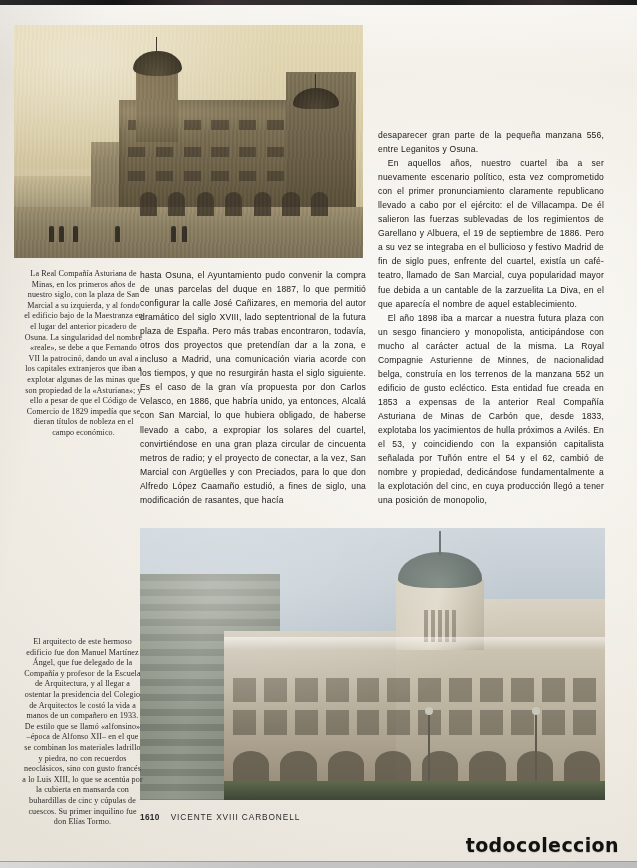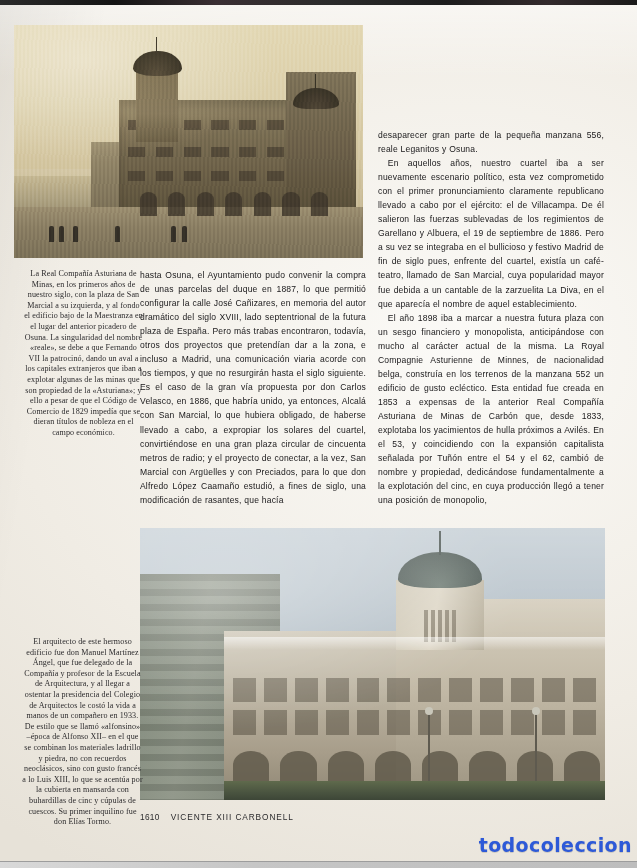"desaparecer gran parte de la" p.first { text: reale -> entre }
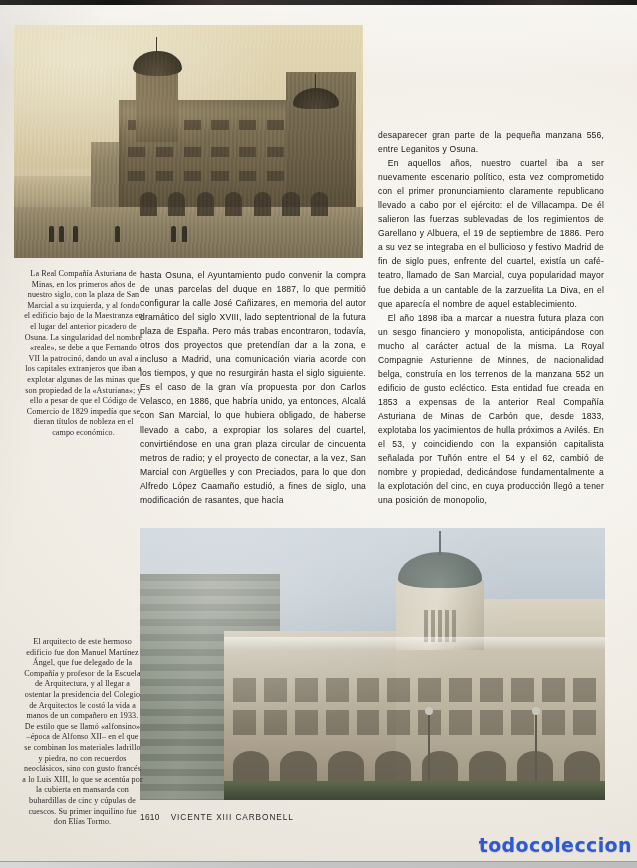"1610" #footer .folio { font-weight: none -> bold }
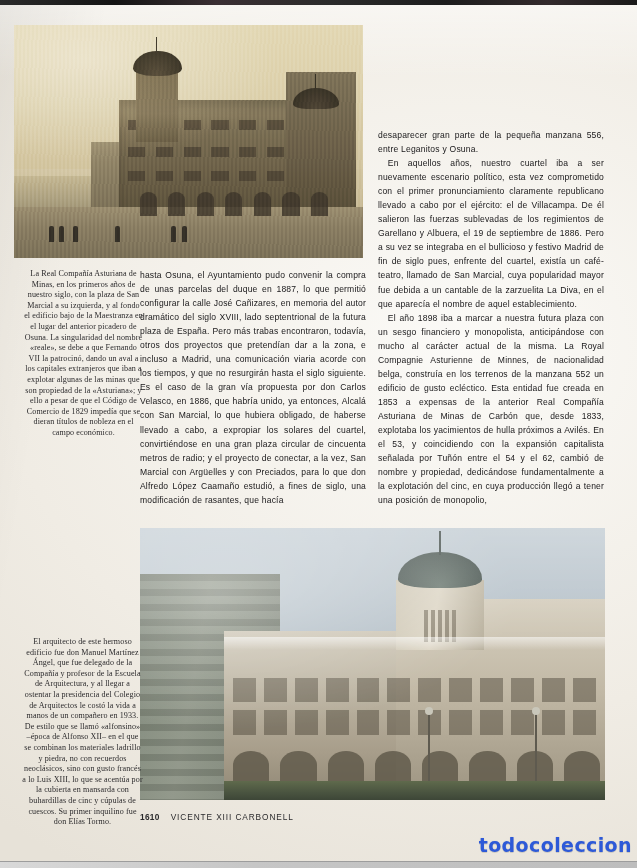"VICENTE XIII CARBONELL" span.byline { text: XIII -> XVIII }
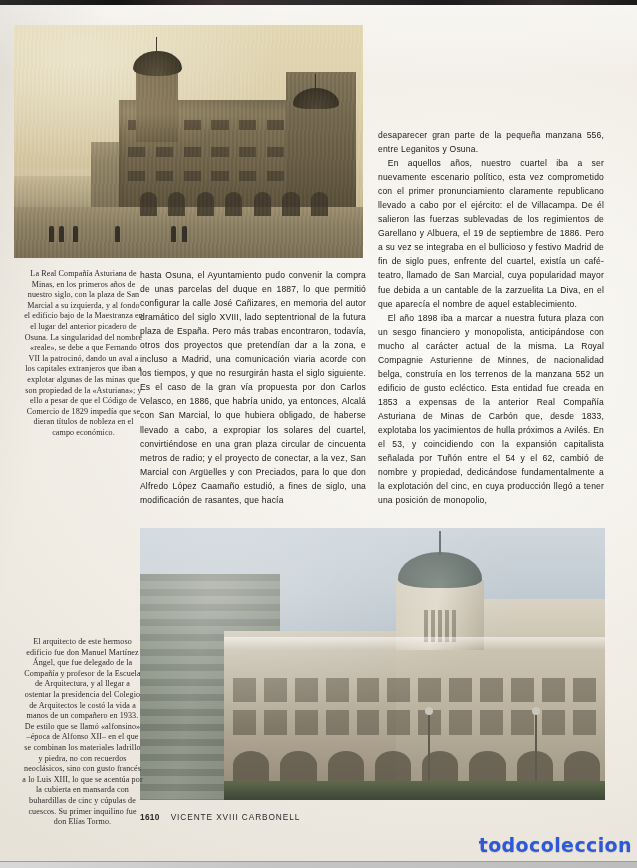"todocoleccion" #watermark { color: #1d4ed8 -> #000000; right: 5px -> 18px }
